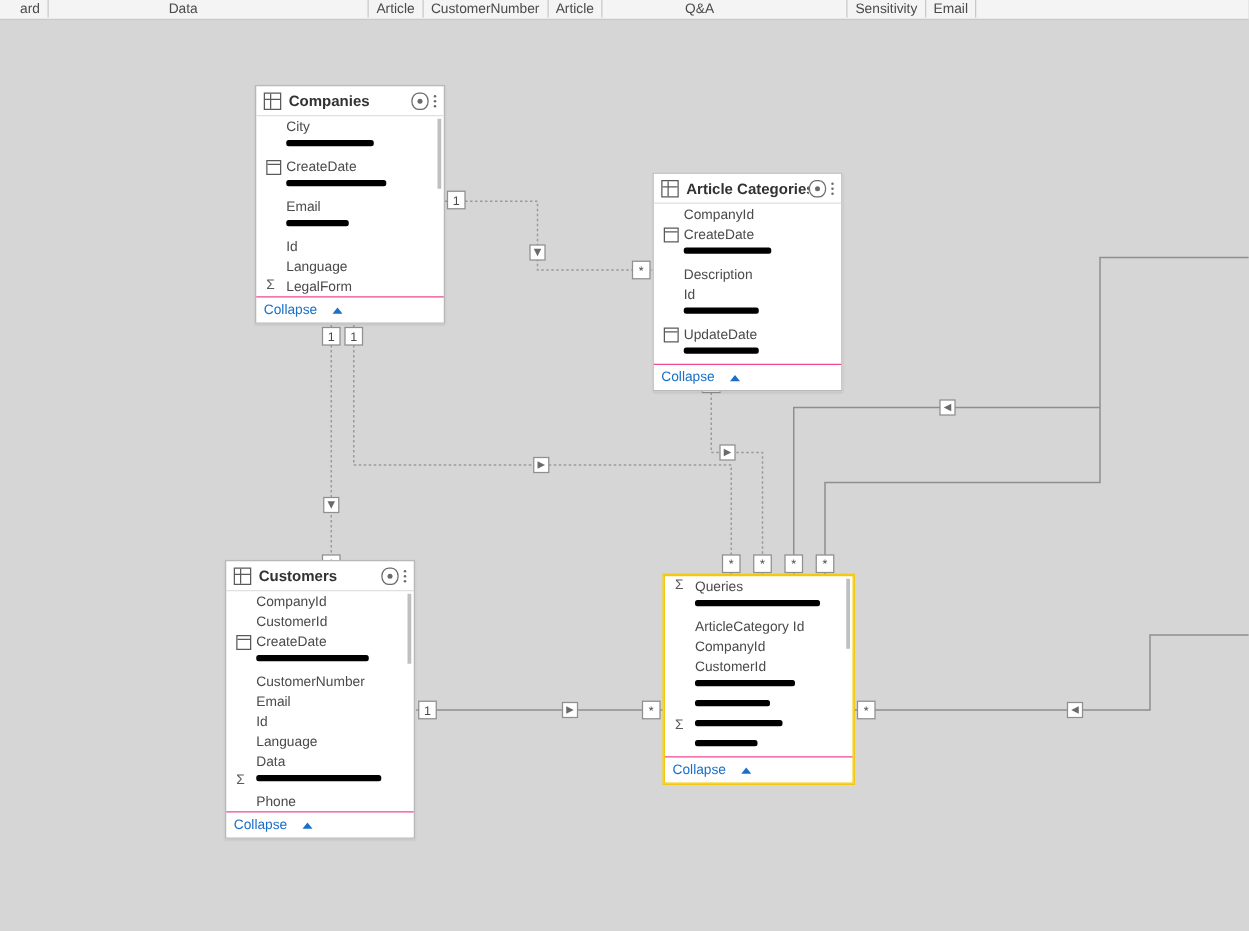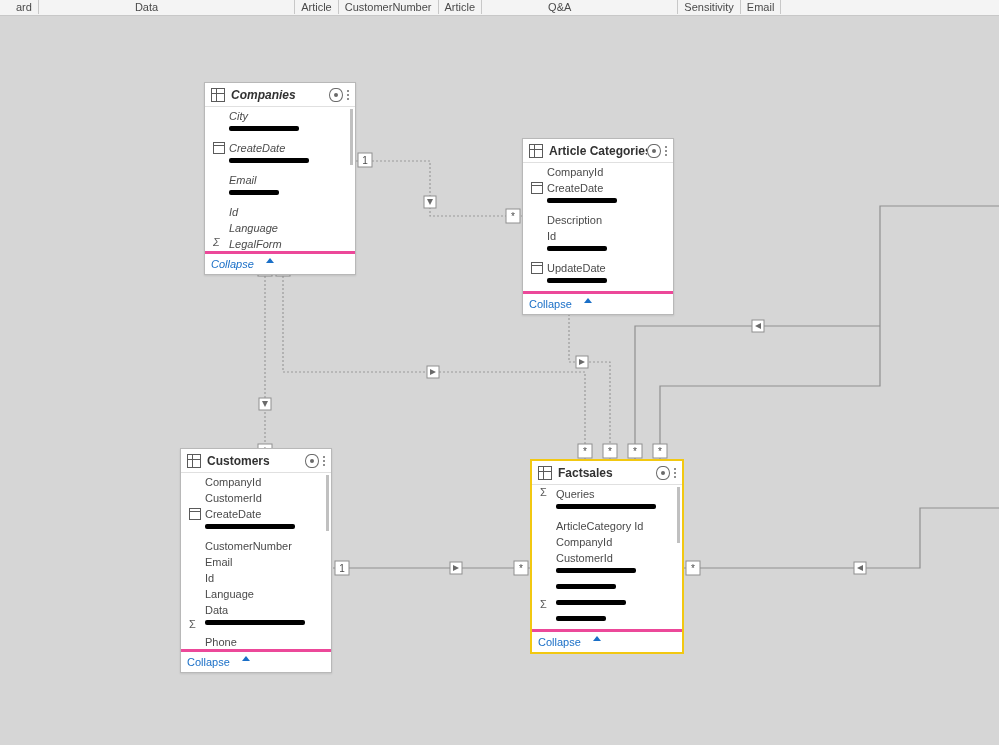"Companies" div.table { font-style: italic -> none; top: 66px -> 52px }
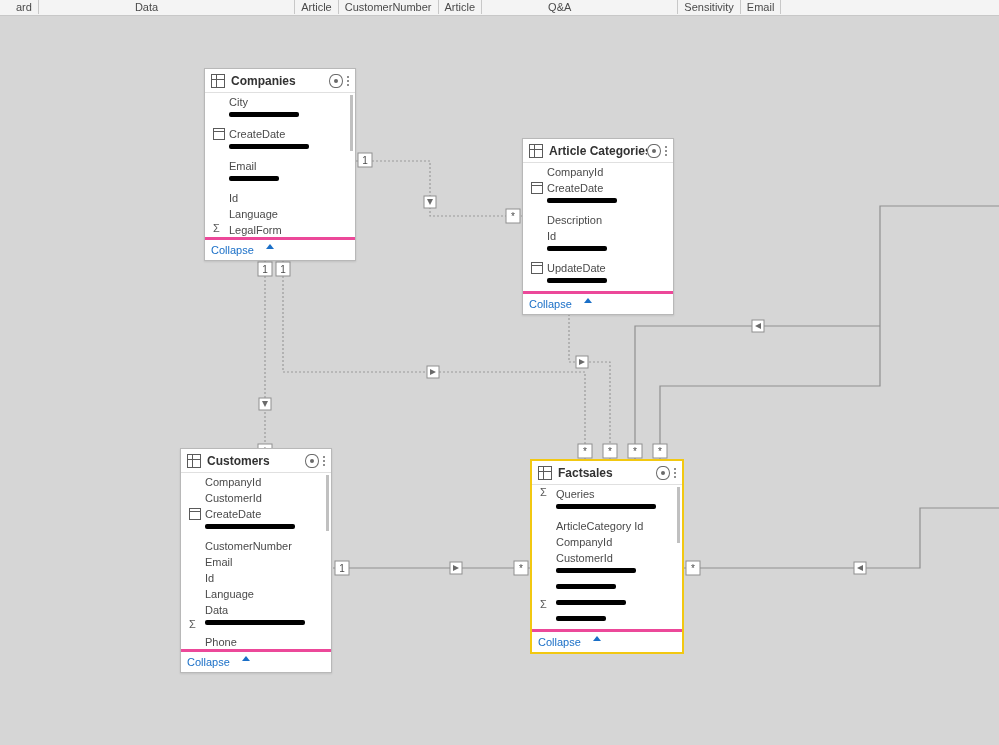"Collapse" .tfoot { align-items: none -> center; border-top: 3px solid #ec4899 -> 1px solid #ec4899 }
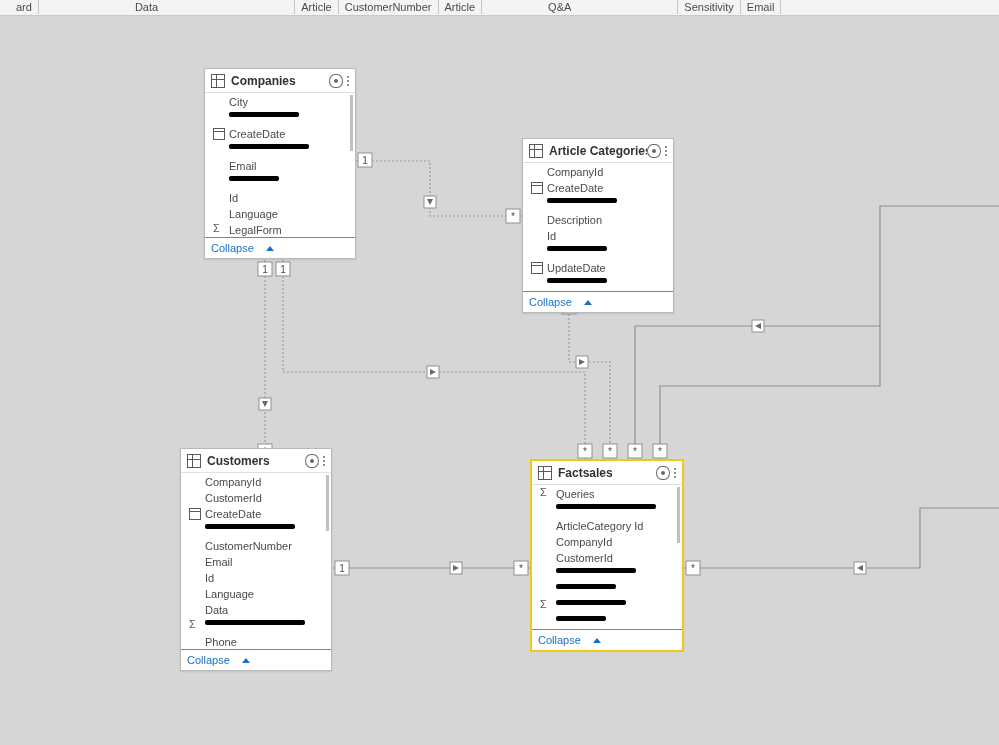"Factsales" div.thead { html: <div> <span></span> <span>Factsales</span> <span></span> <span> <span></span> <span></span> <span></span> </span> </div> -> none }
